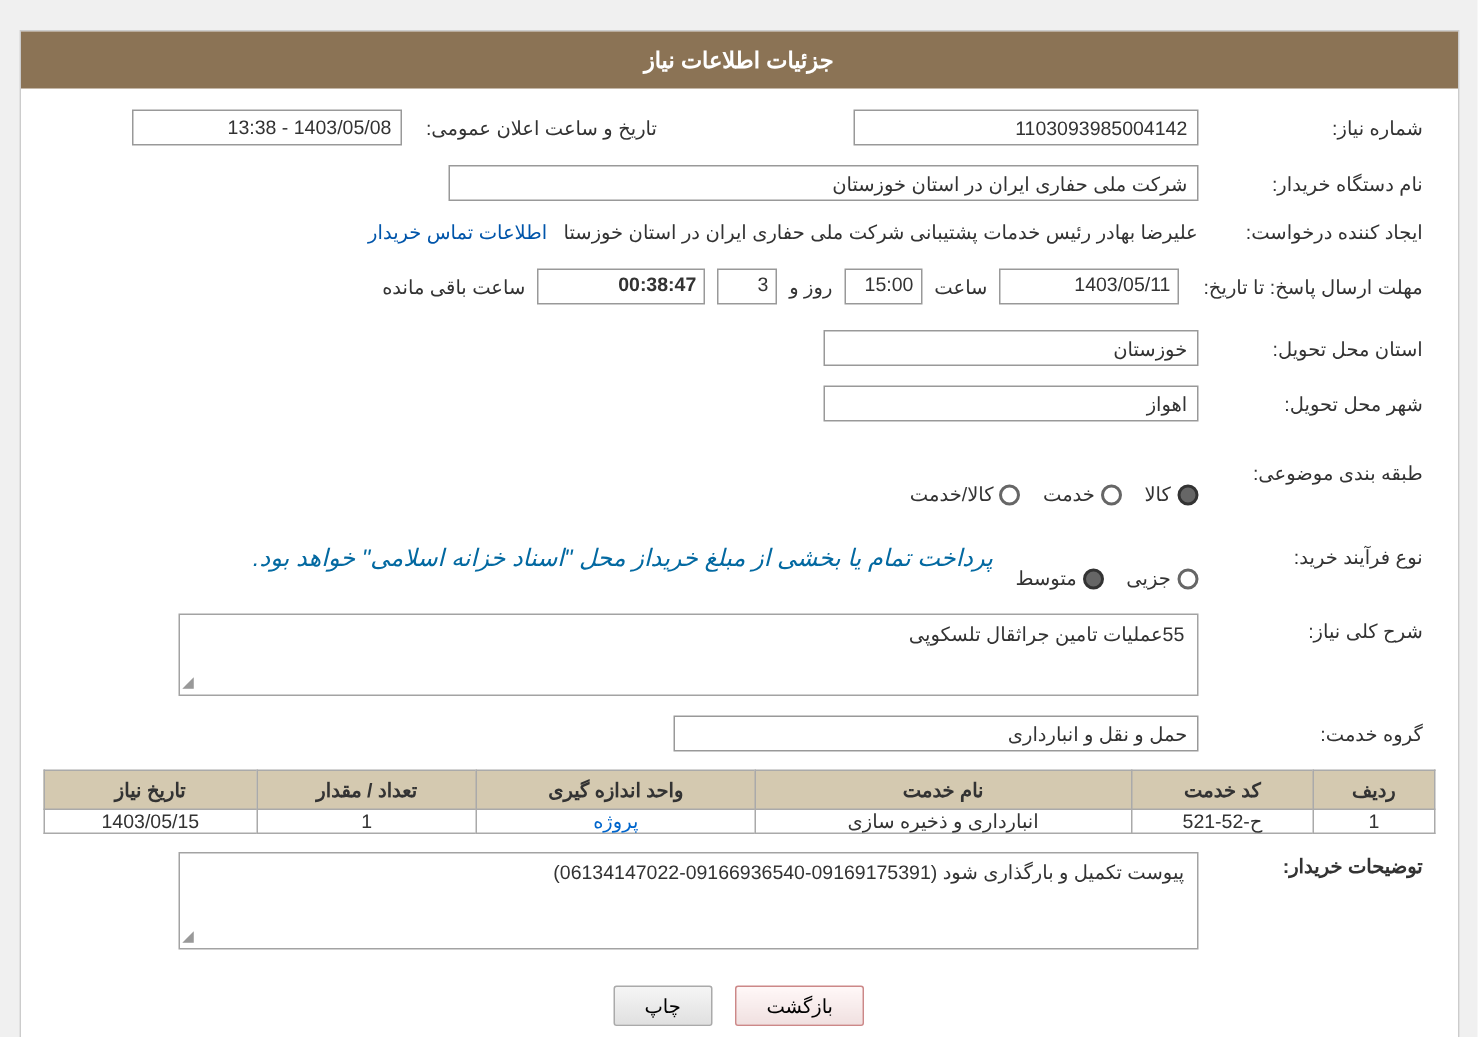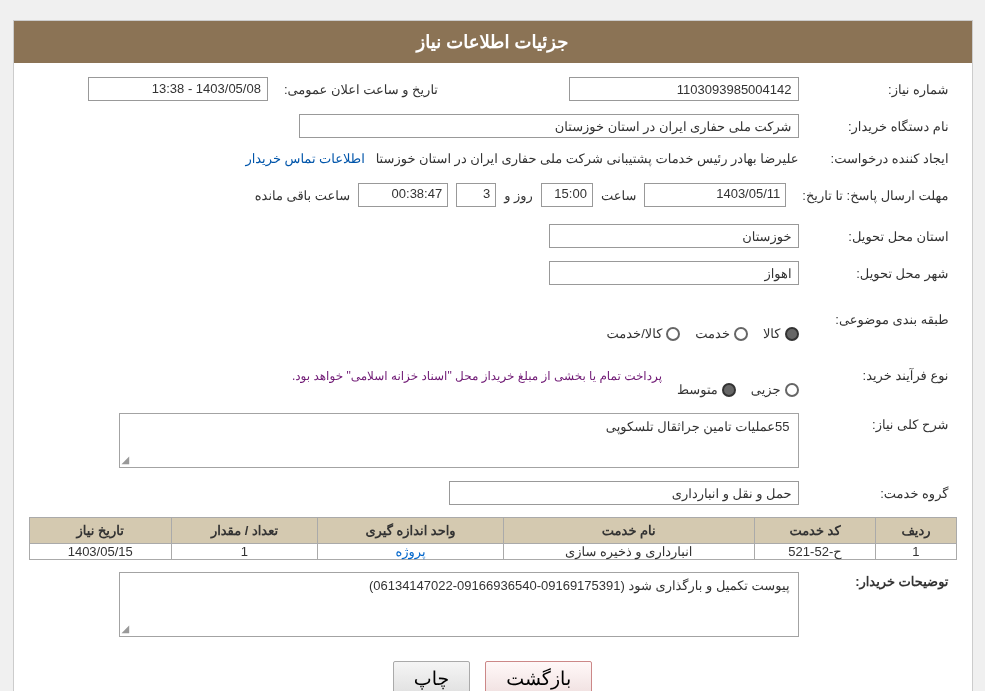"جزئیات اطلاعات نیاز" .header-bar { font-size: 18px -> 15px }
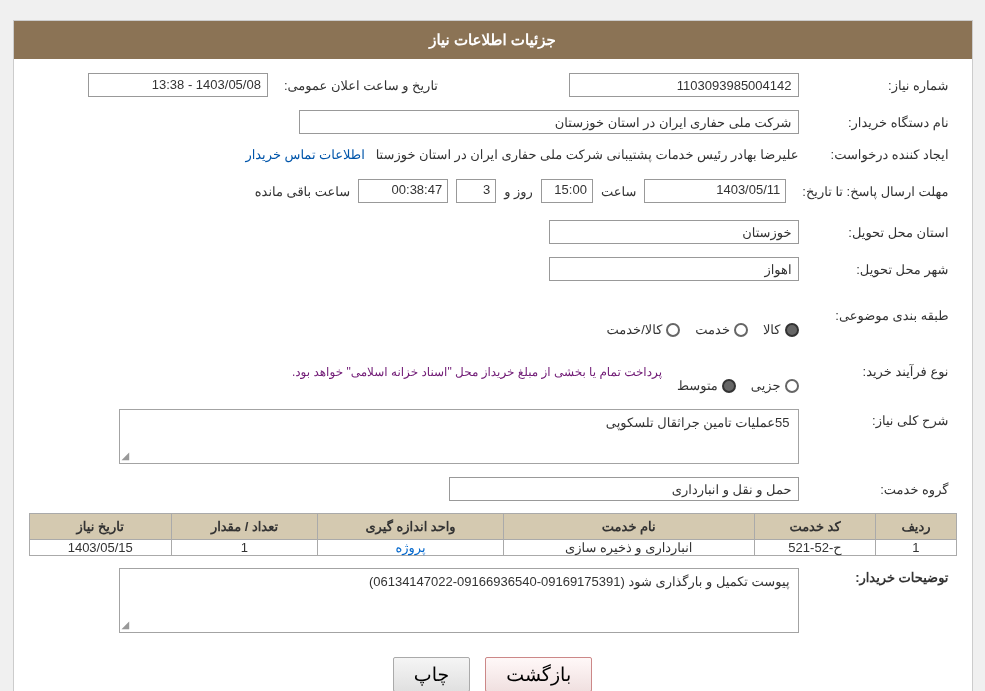"00:38:47" div.small-input { font-weight: none -> bold; width: 90px -> 112px }
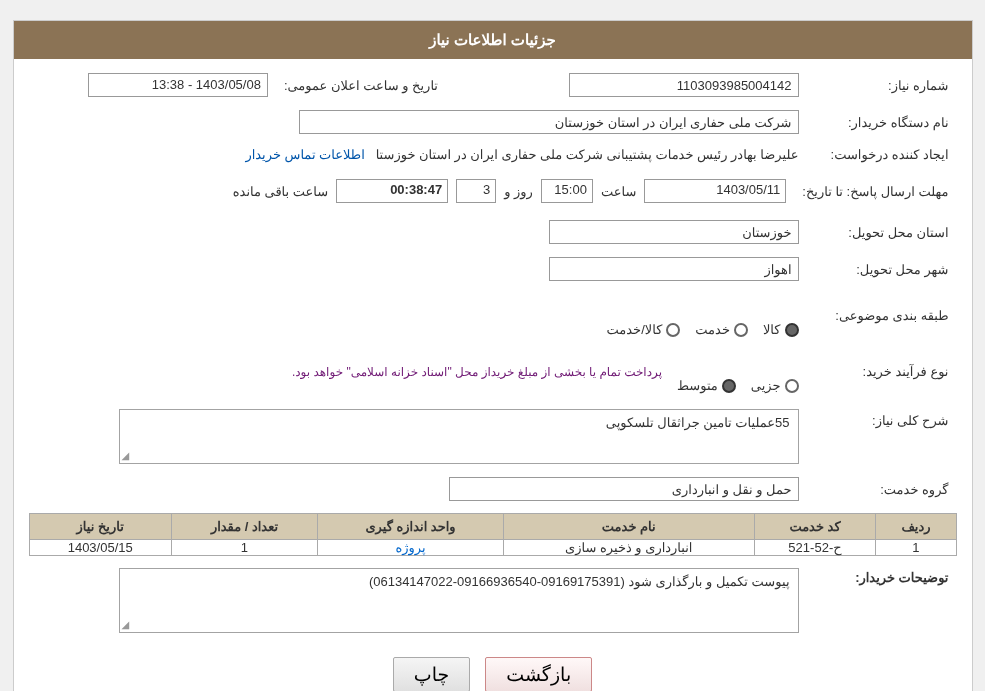"1403/05/11" div.small-input { width: 142px -> 120px }
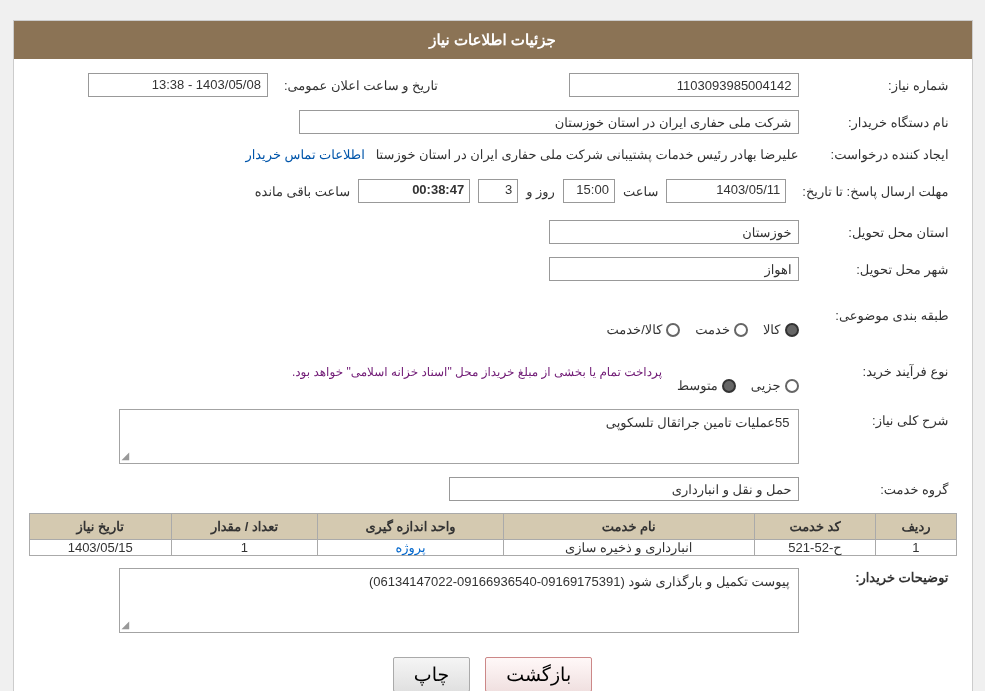"پرداخت تمام یا بخشی از" .note-text { color: #701a75 -> #0369a1; font-size: 12px -> 16px; font-style: none -> italic }
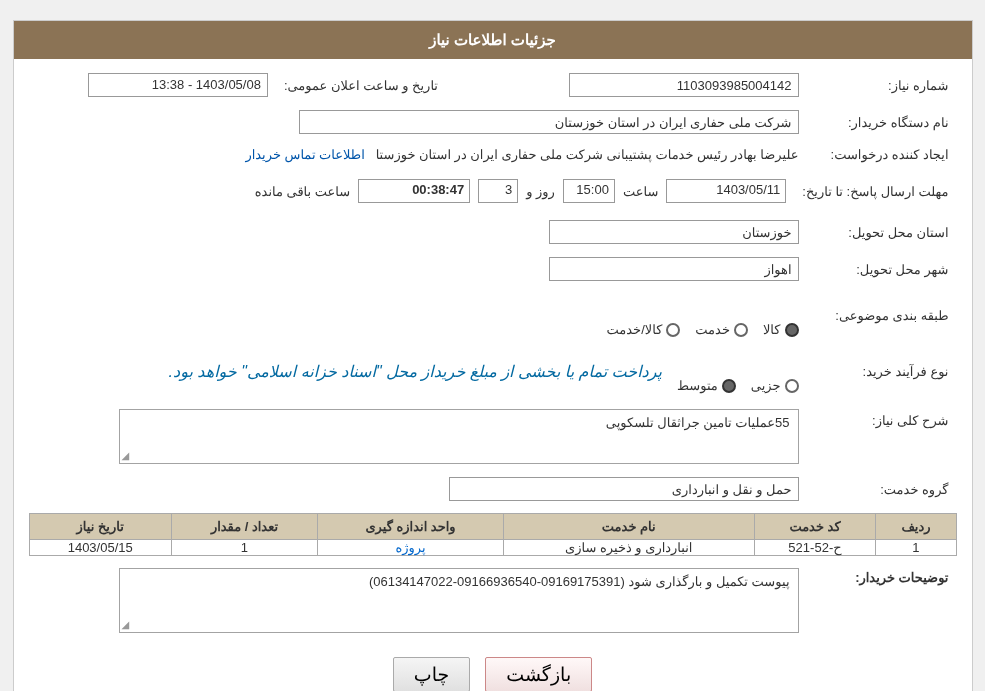"چاپ" .btn { font-size: 19px -> 13px }
